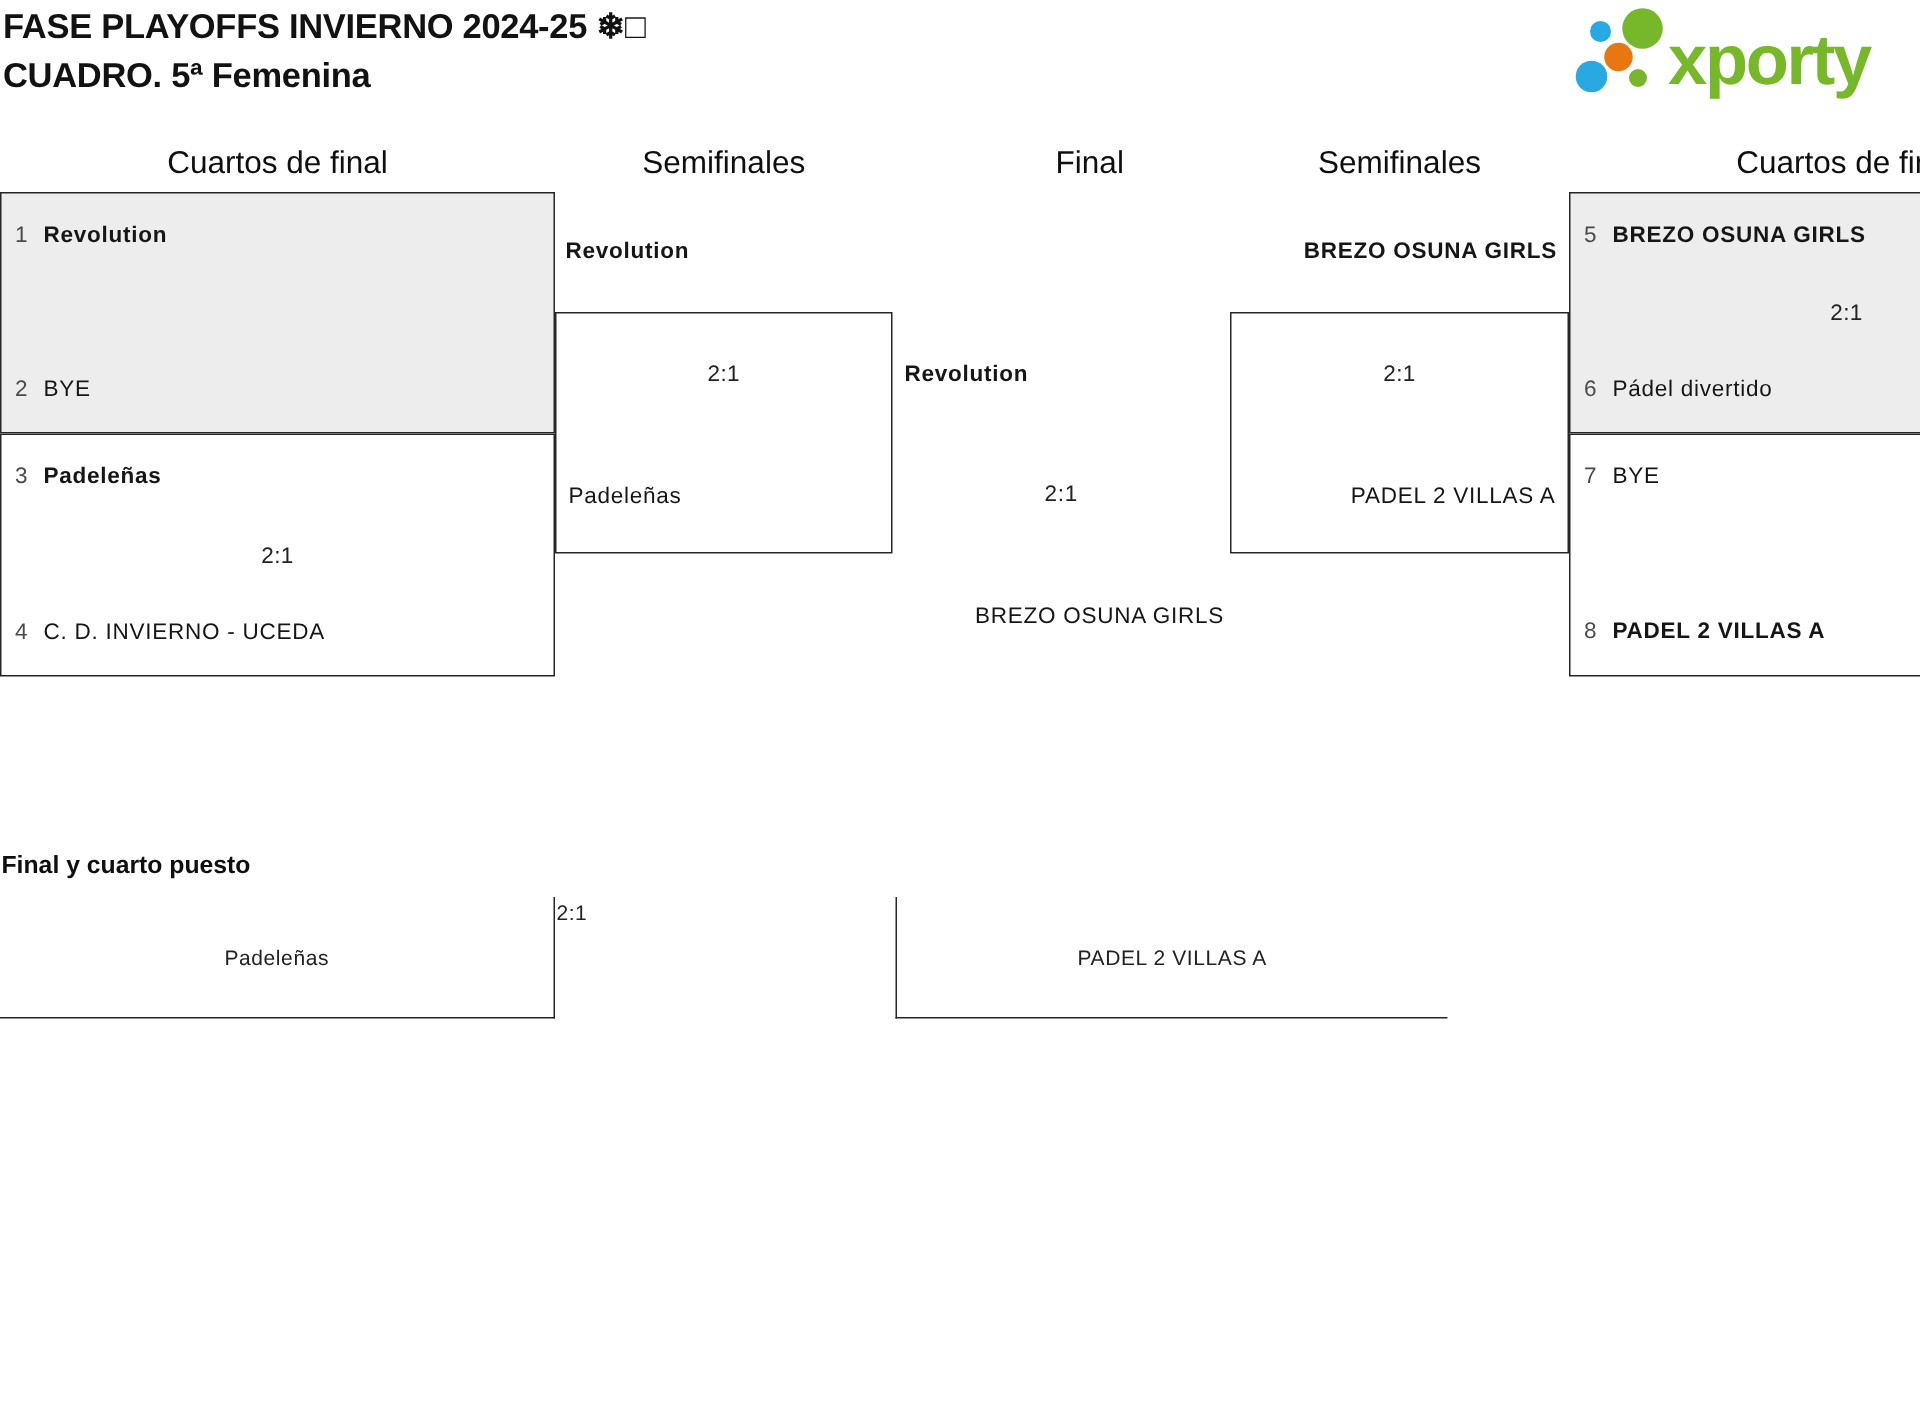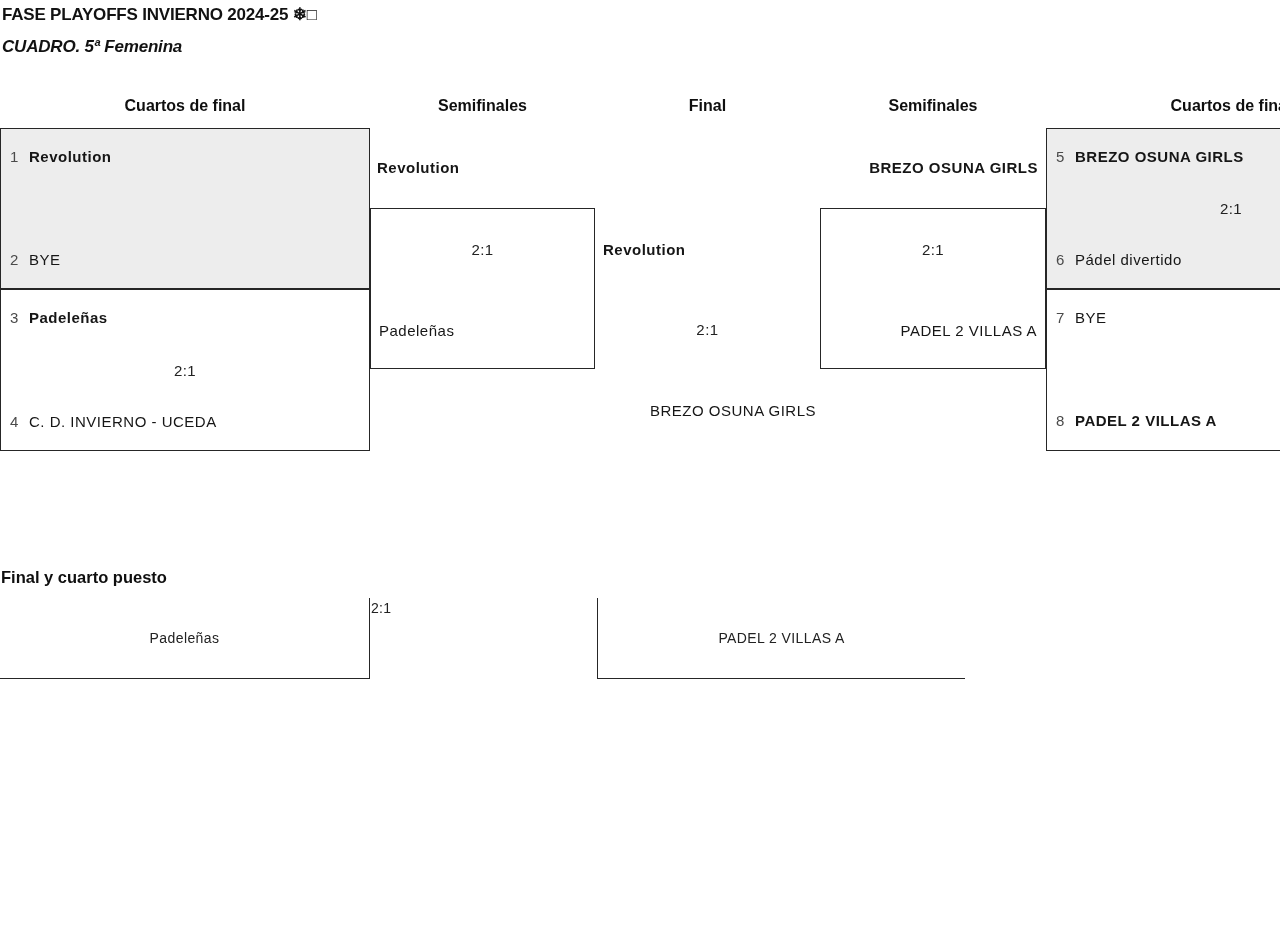"FASE PLAYOFFS INVIERNO 2024-25 ❄□" .title { font-size: 17px -> 23px }
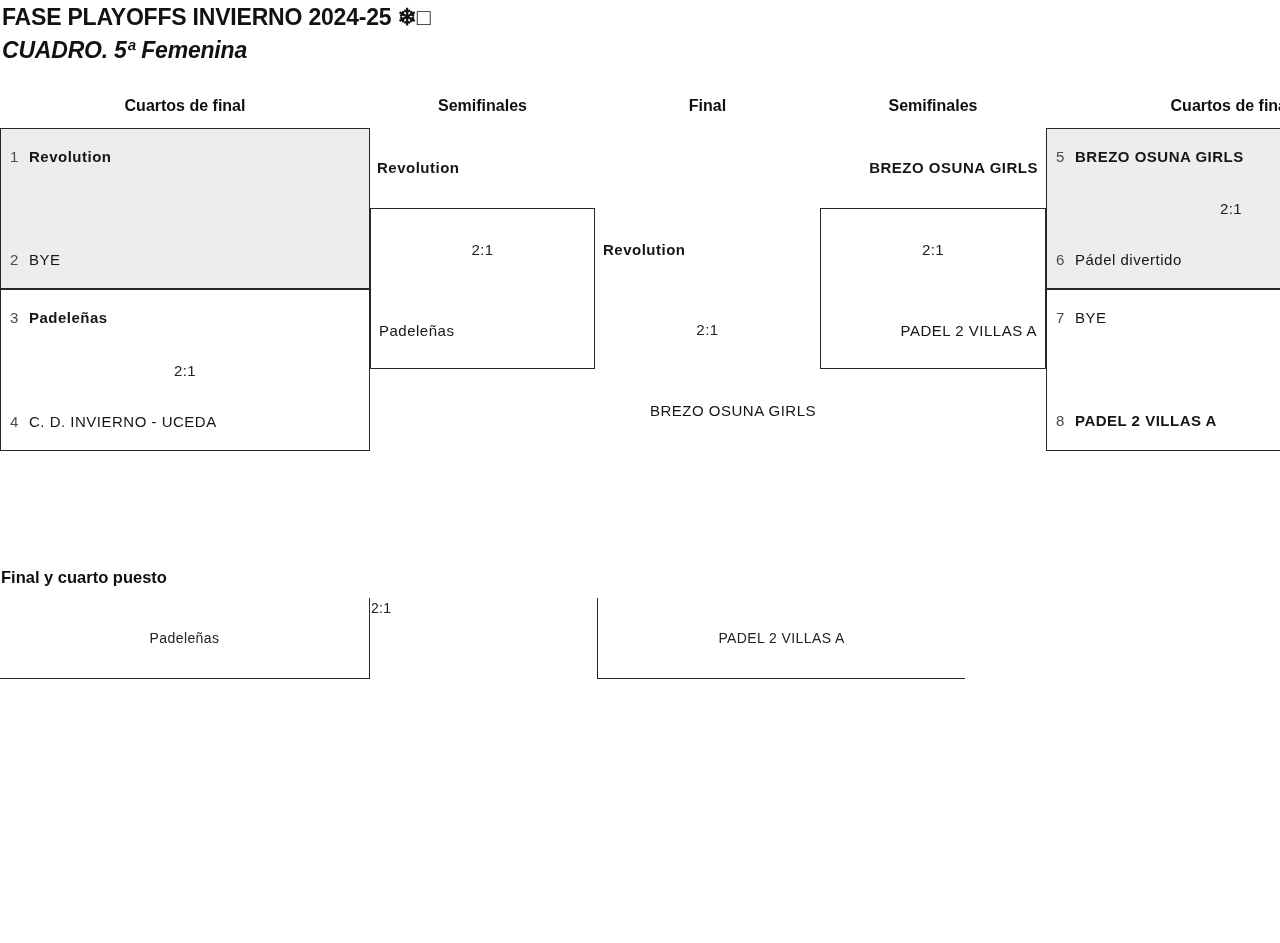"CUADRO. 5ª Femenina" .title.line2 { font-style: italic -> none }
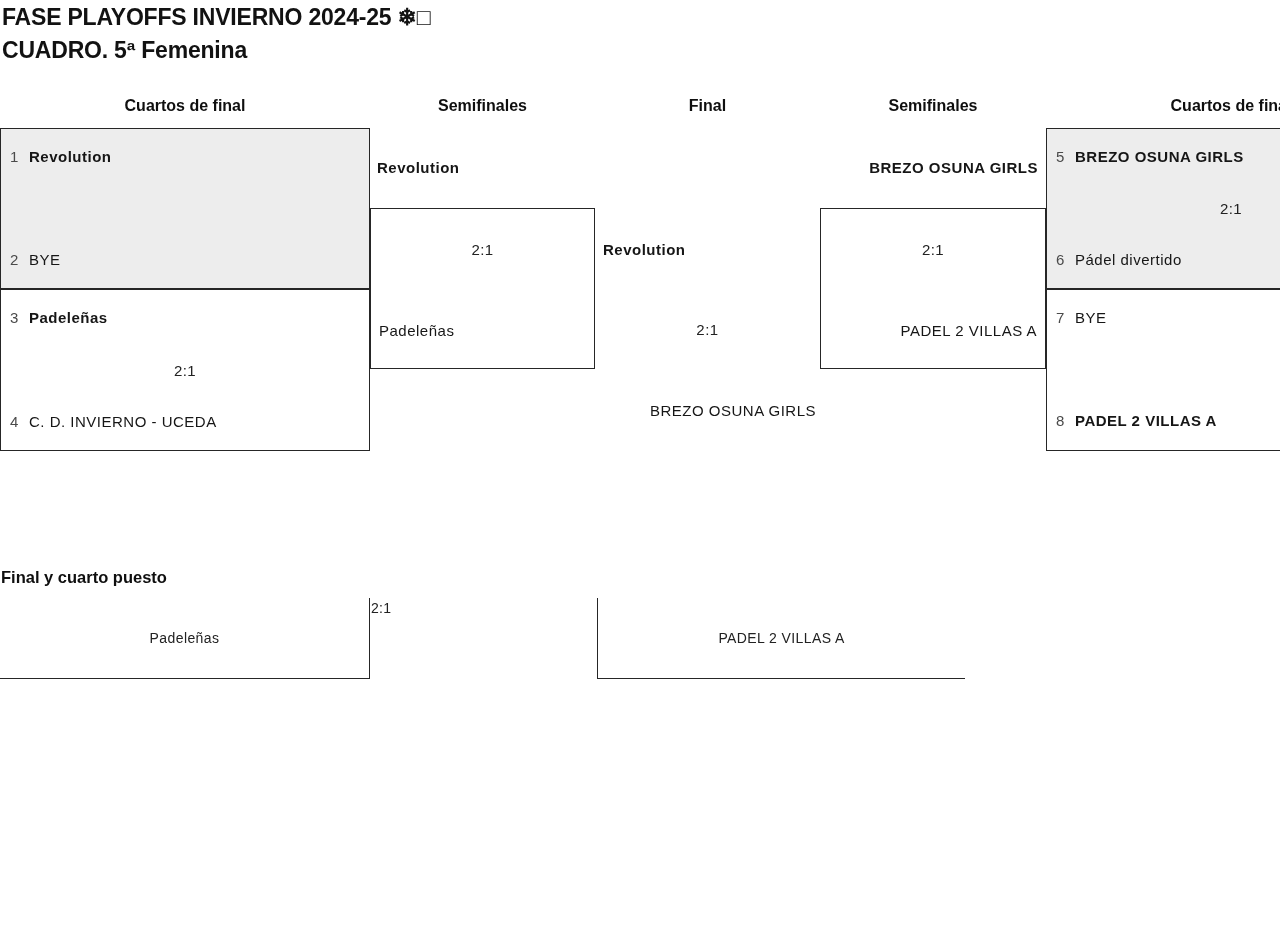"xporty" div.logo { html: none -> <div> <svg> <circle></circle> <circle></circle> <circle></circle> <circle></circle> <circle></circle> <text>xporty</text> </svg> </div> }
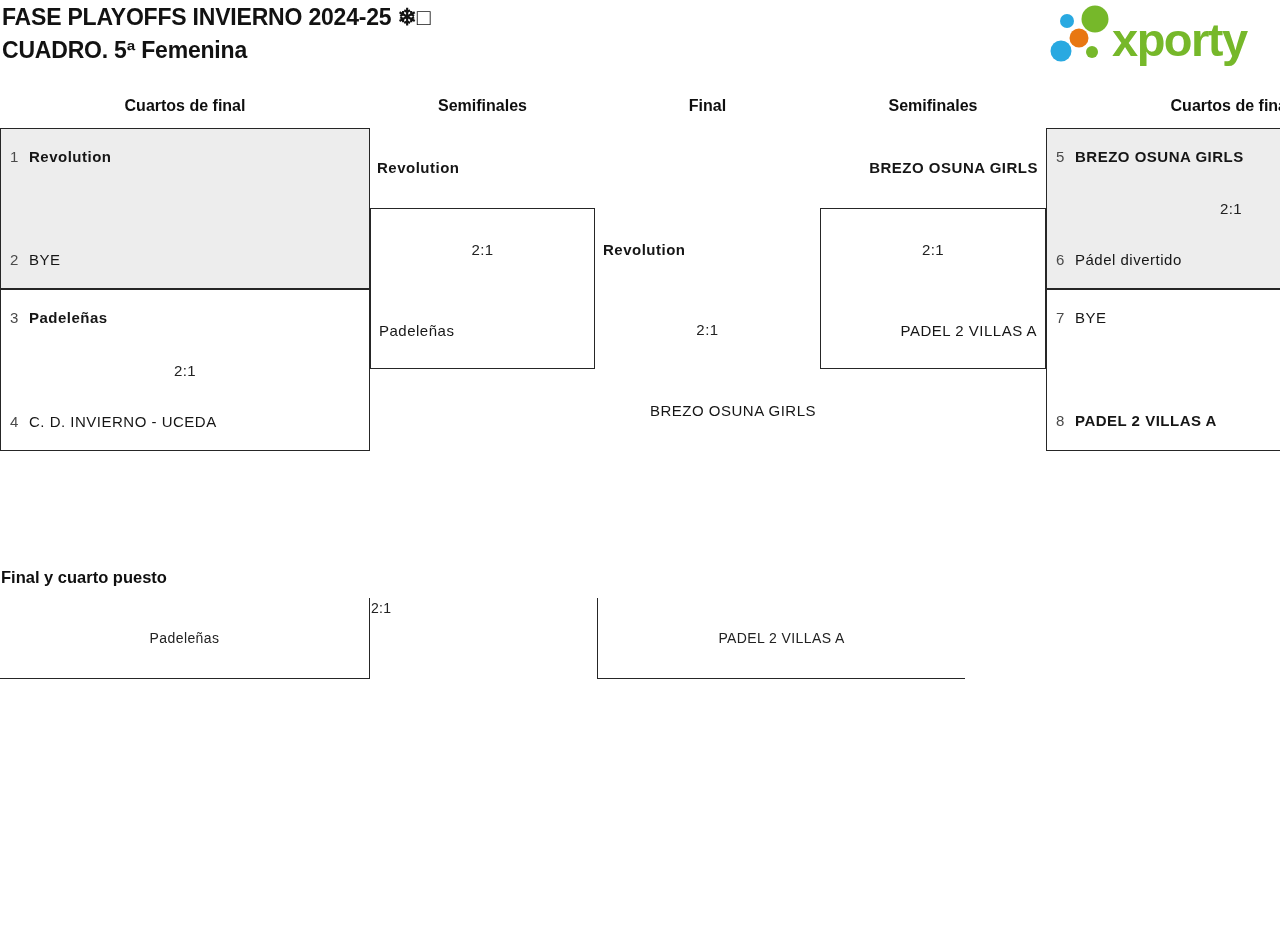"Cuartos de final" .col-header { font-size: 16px -> 21px; font-weight: bold -> normal }
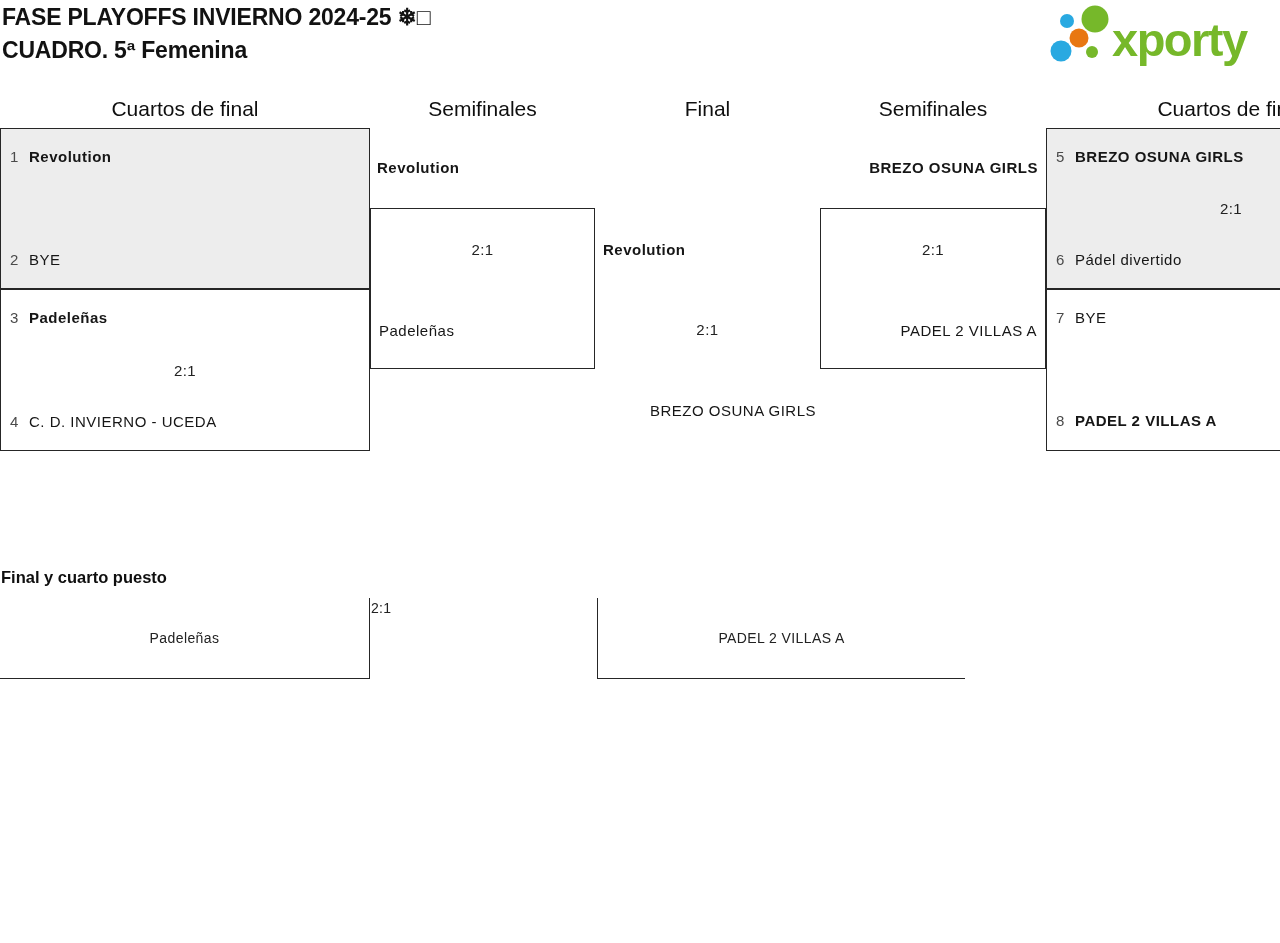"Final" div.col-header { left: 595px -> 614px }
